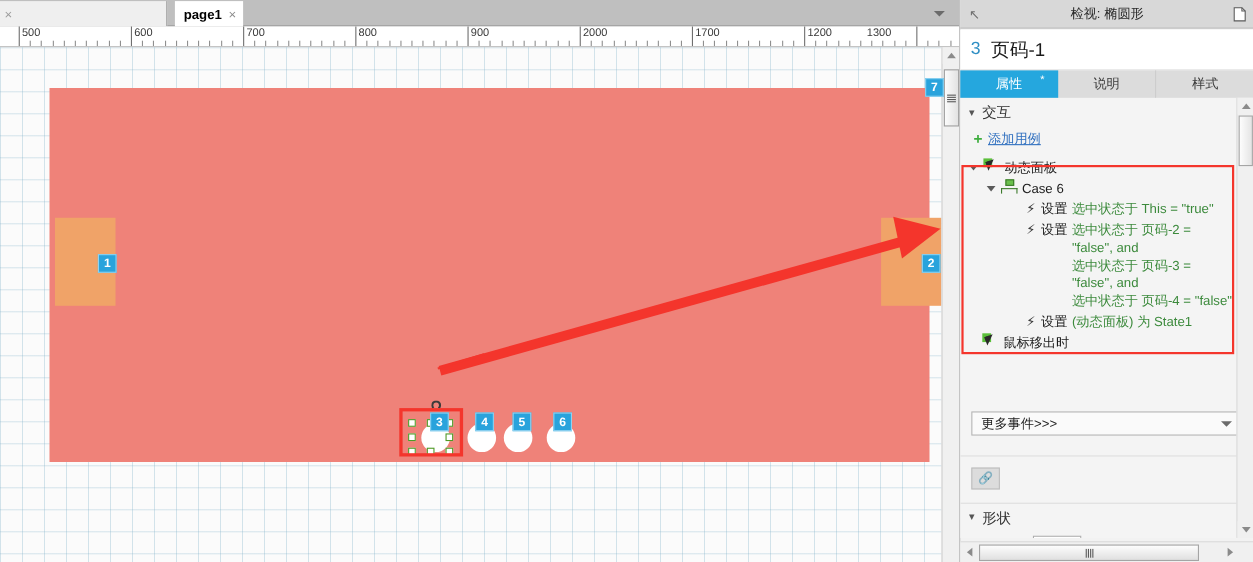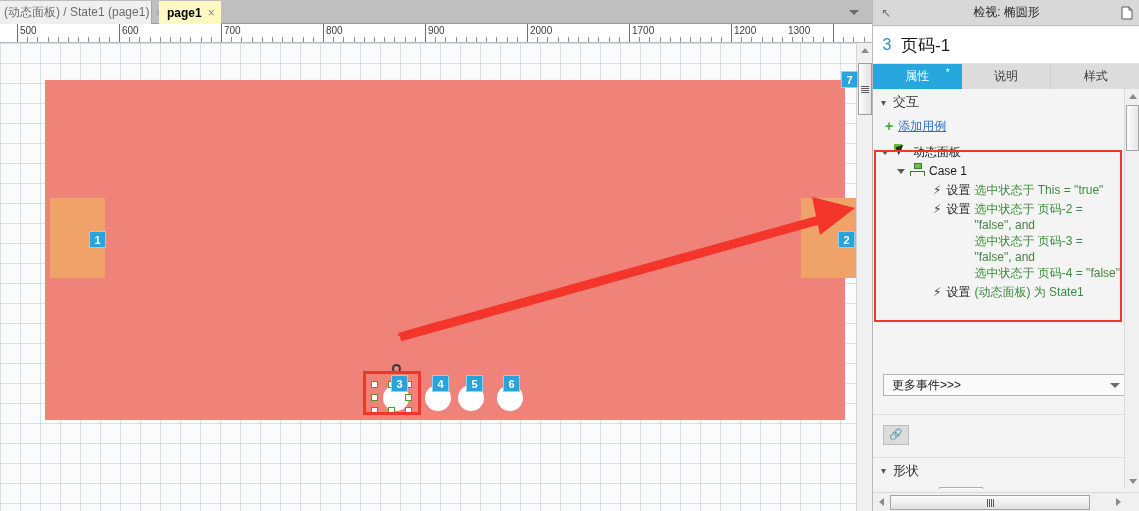"(动态面板) / State1 (page1)" span.tlabel { html: <span>(动态面板) / State1 (page1)</span> -> none }
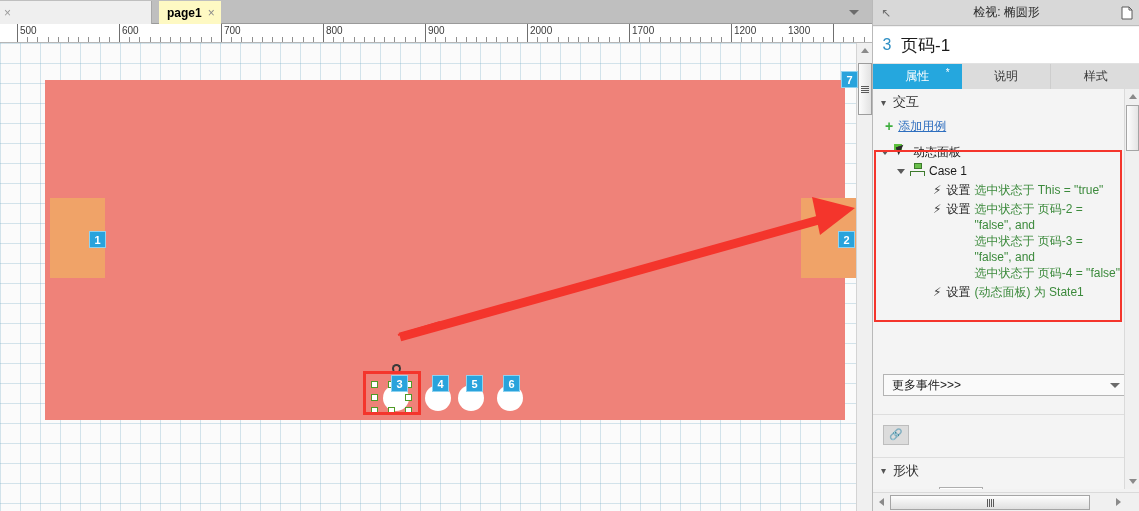"page1" .tab.active { background: #fef9c3 -> #ffffff }
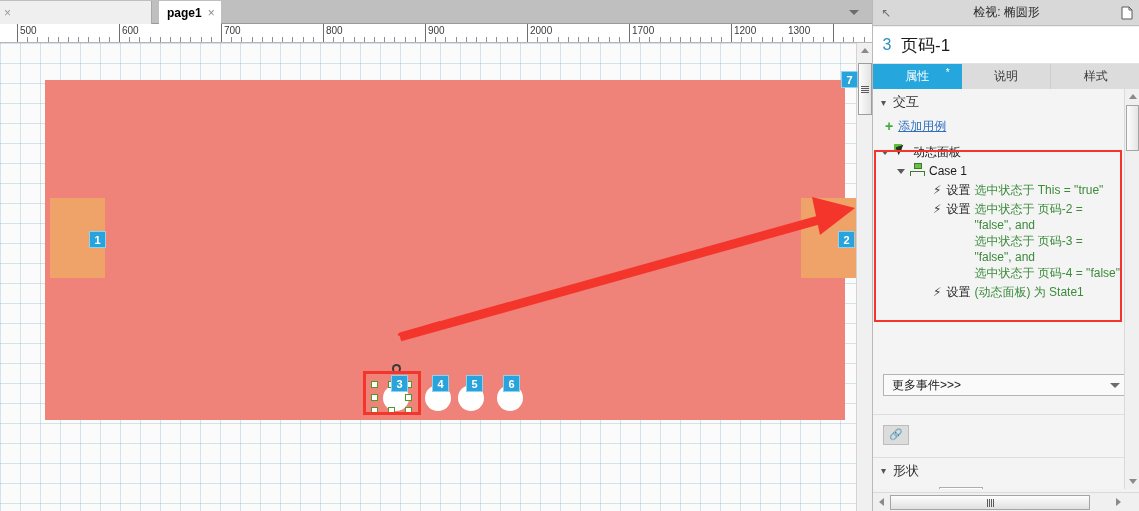"Case 1" span.tlabel2 { text: 1 -> 6 }
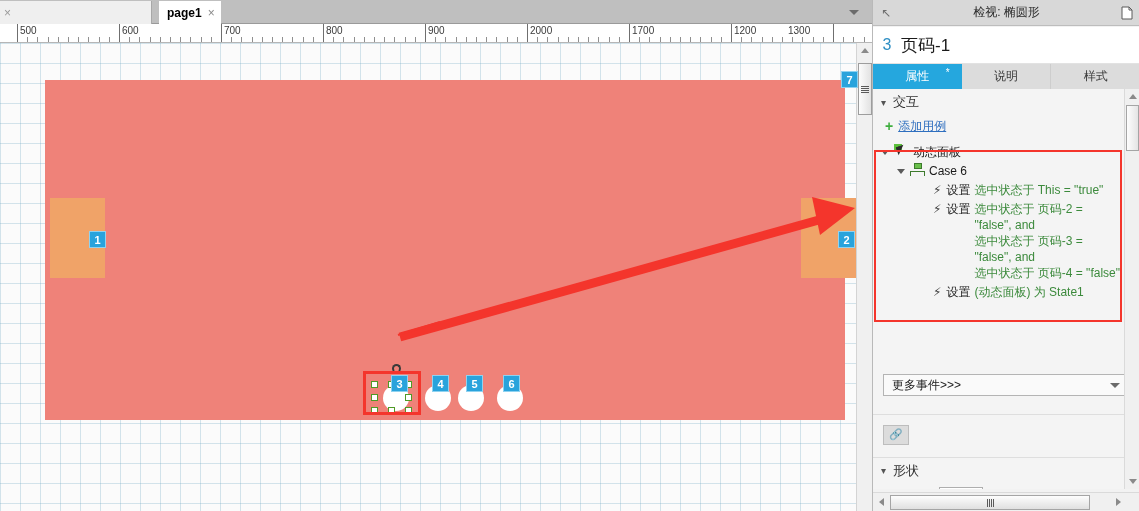"鼠标移出时" div.tnode { html: none -> <div> <span></span> <span>鼠标移出时</span> </div> }
